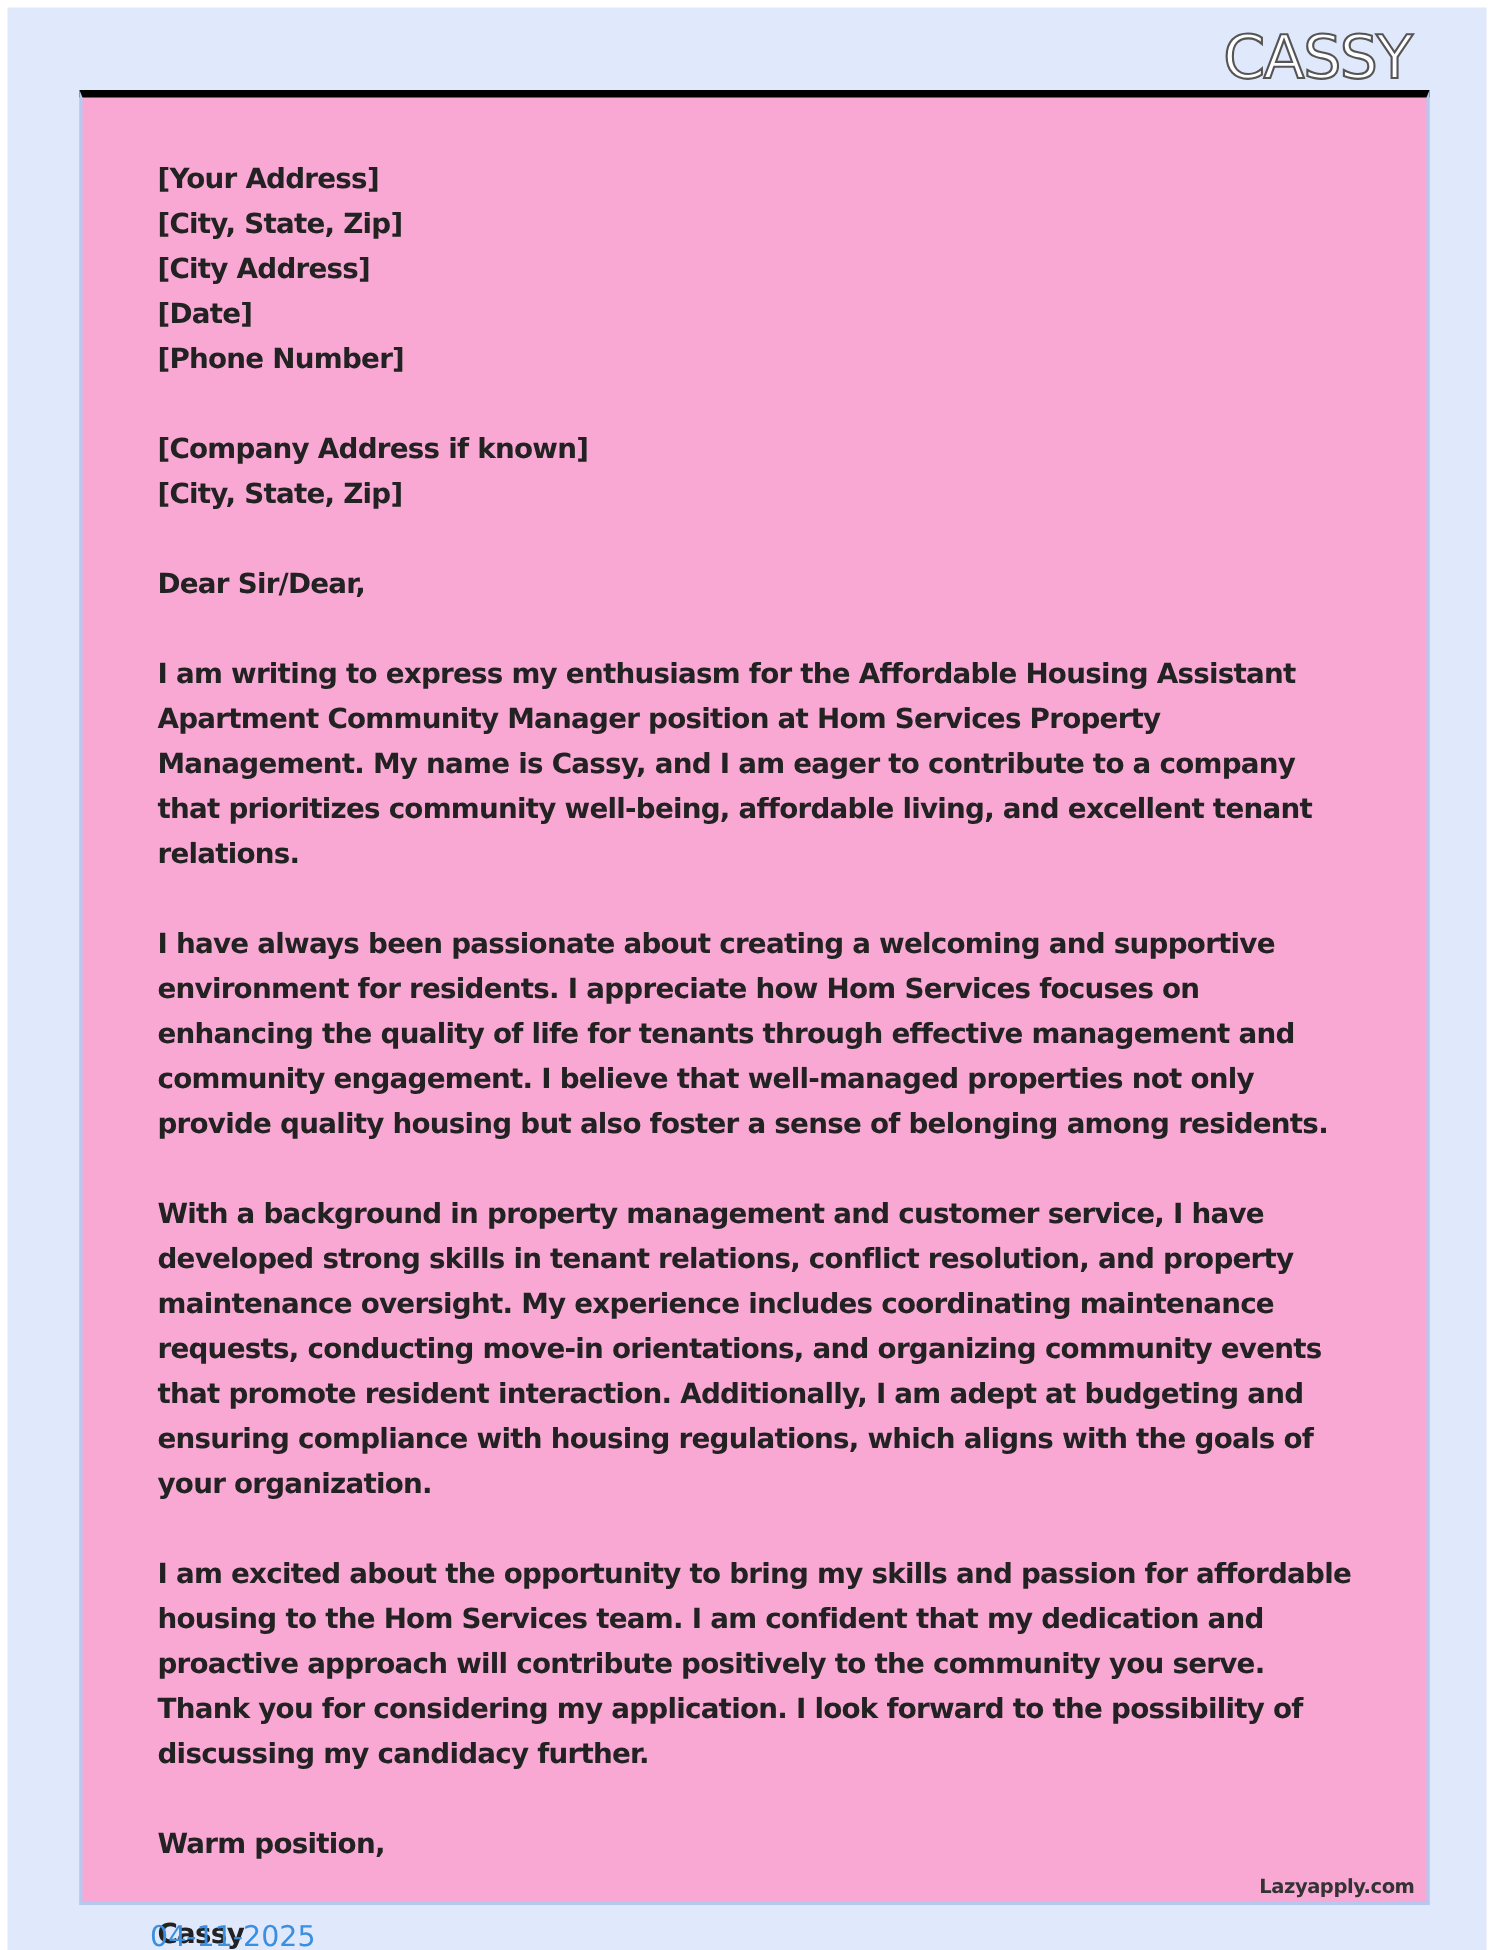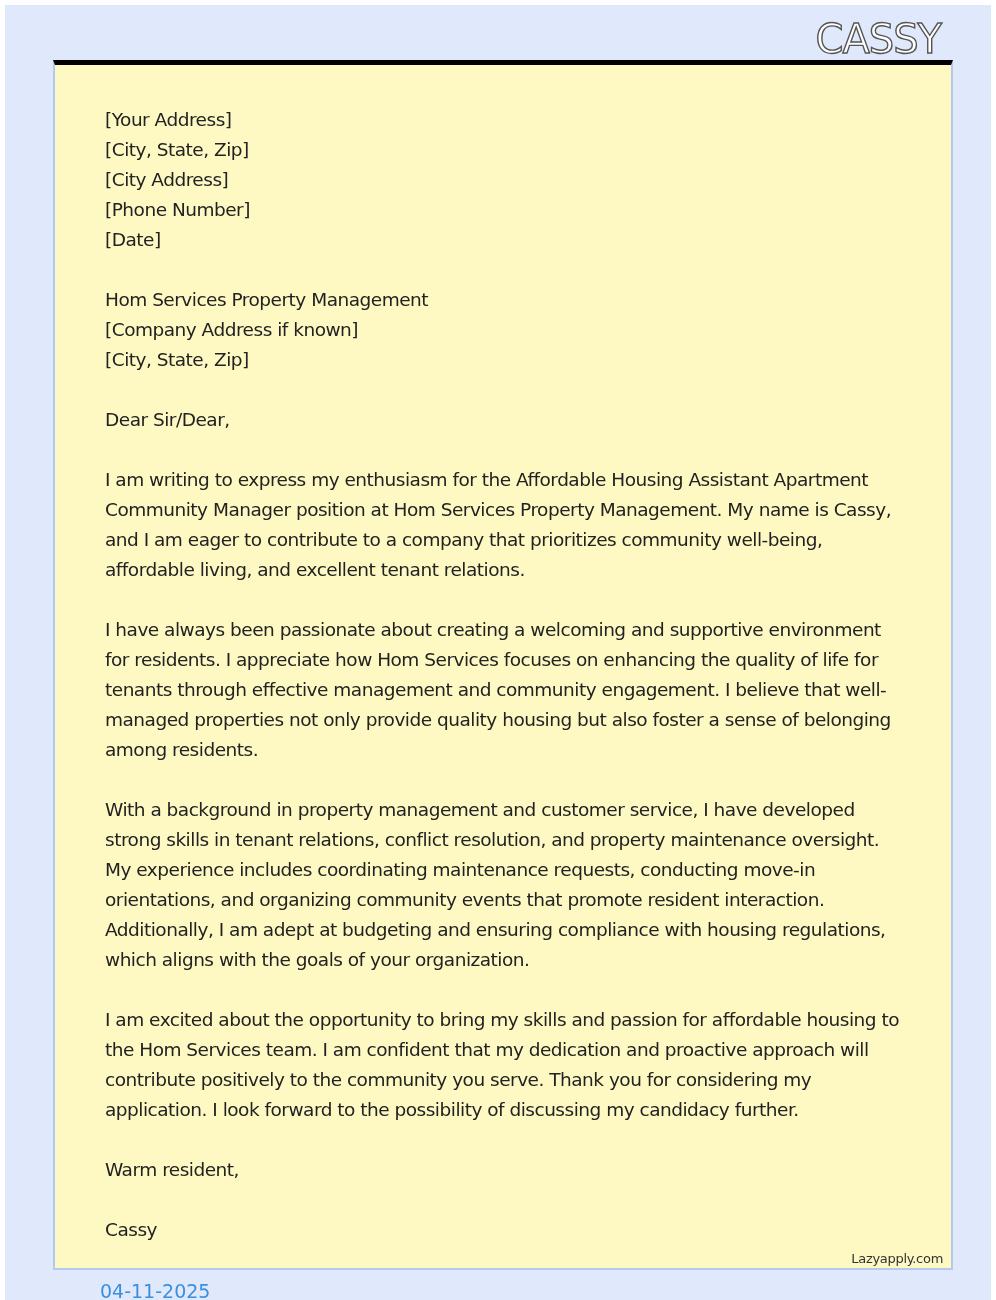"[Your Address]" .card { background: #fef9c3 -> #f9a8d4; font-weight: none -> bold }
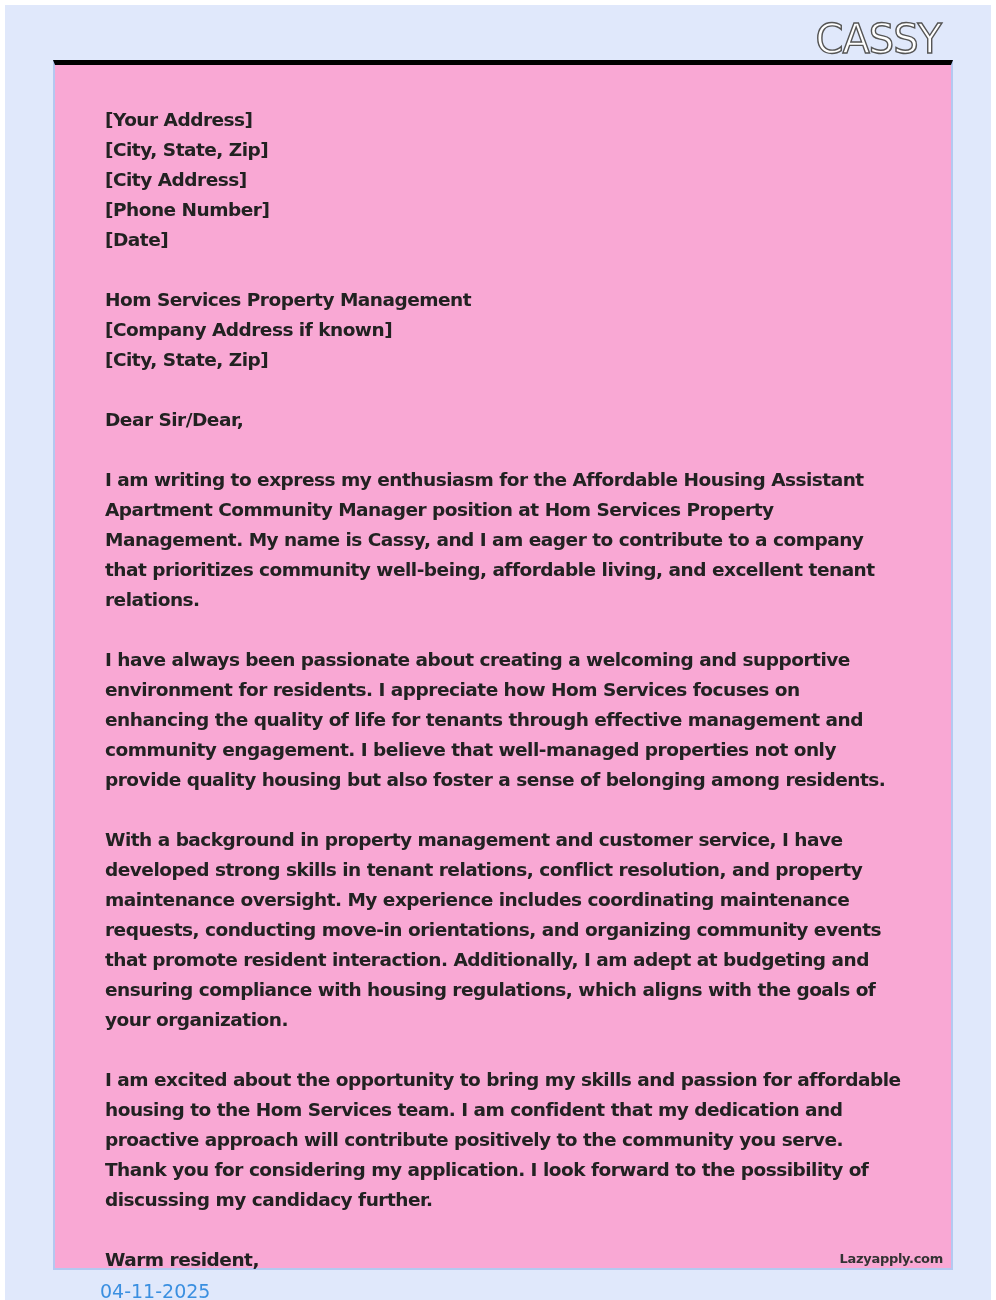"[Phone Number]" span.line { order: before "[Date]" -> after "[Date]" }
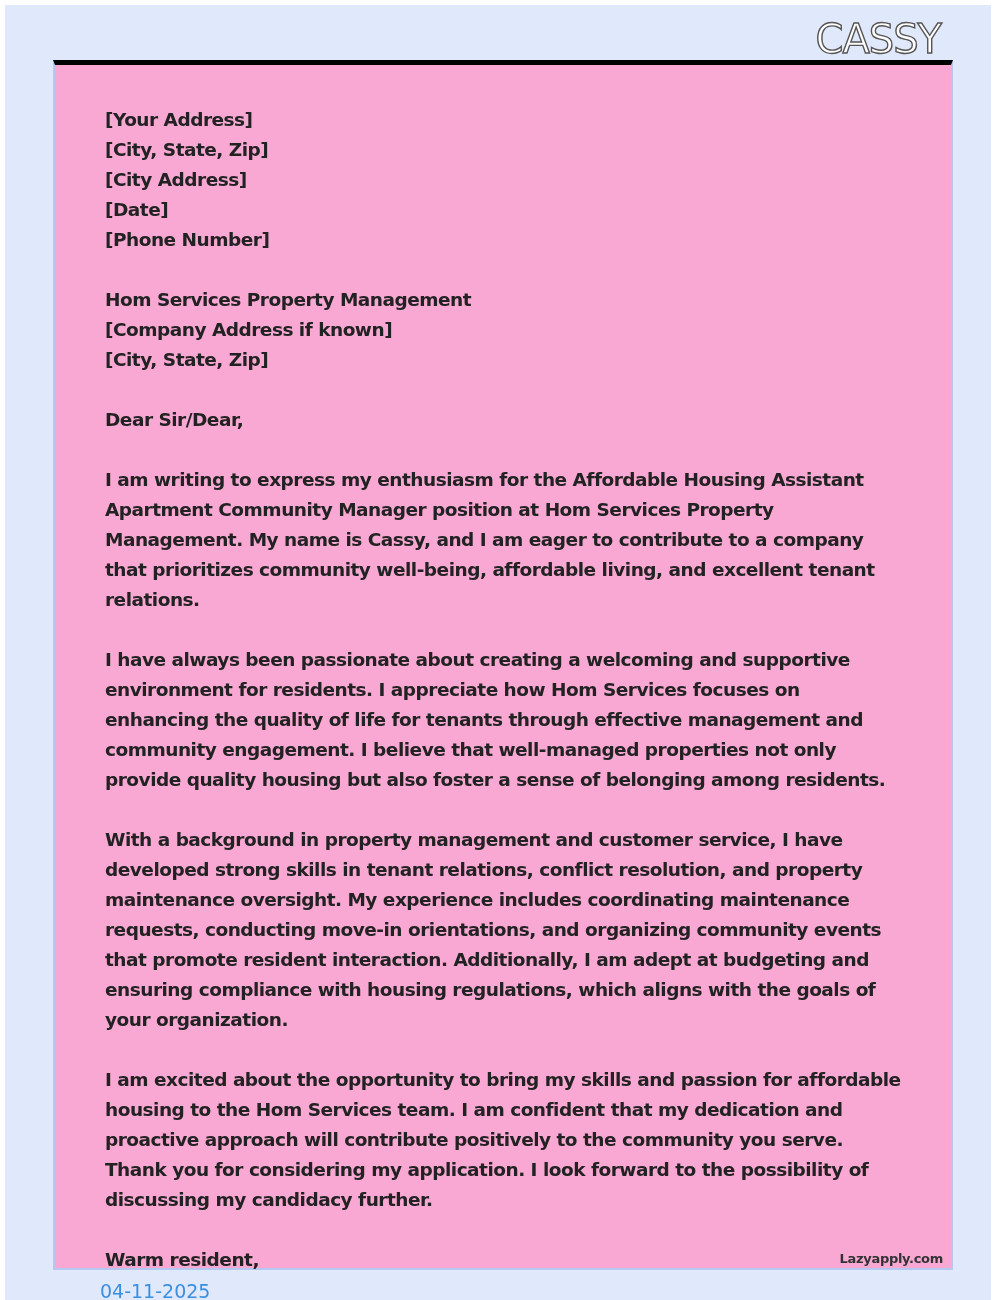"Hom Services Property Management" span.line { html: <span>Hom Services Property Management</span> -> none }
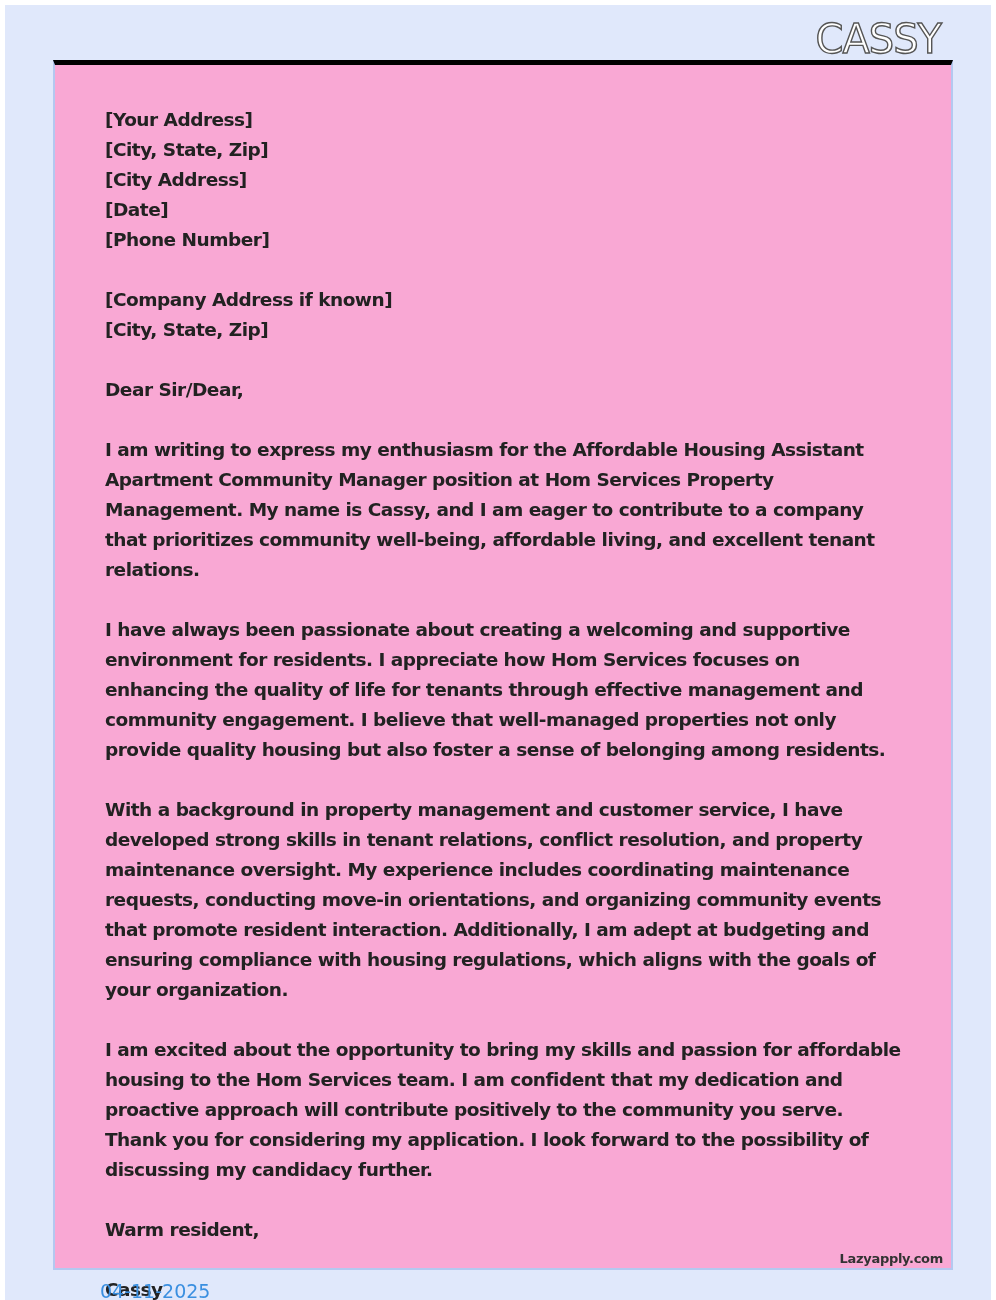"Warm resident," span.line { text: resident -> position }
